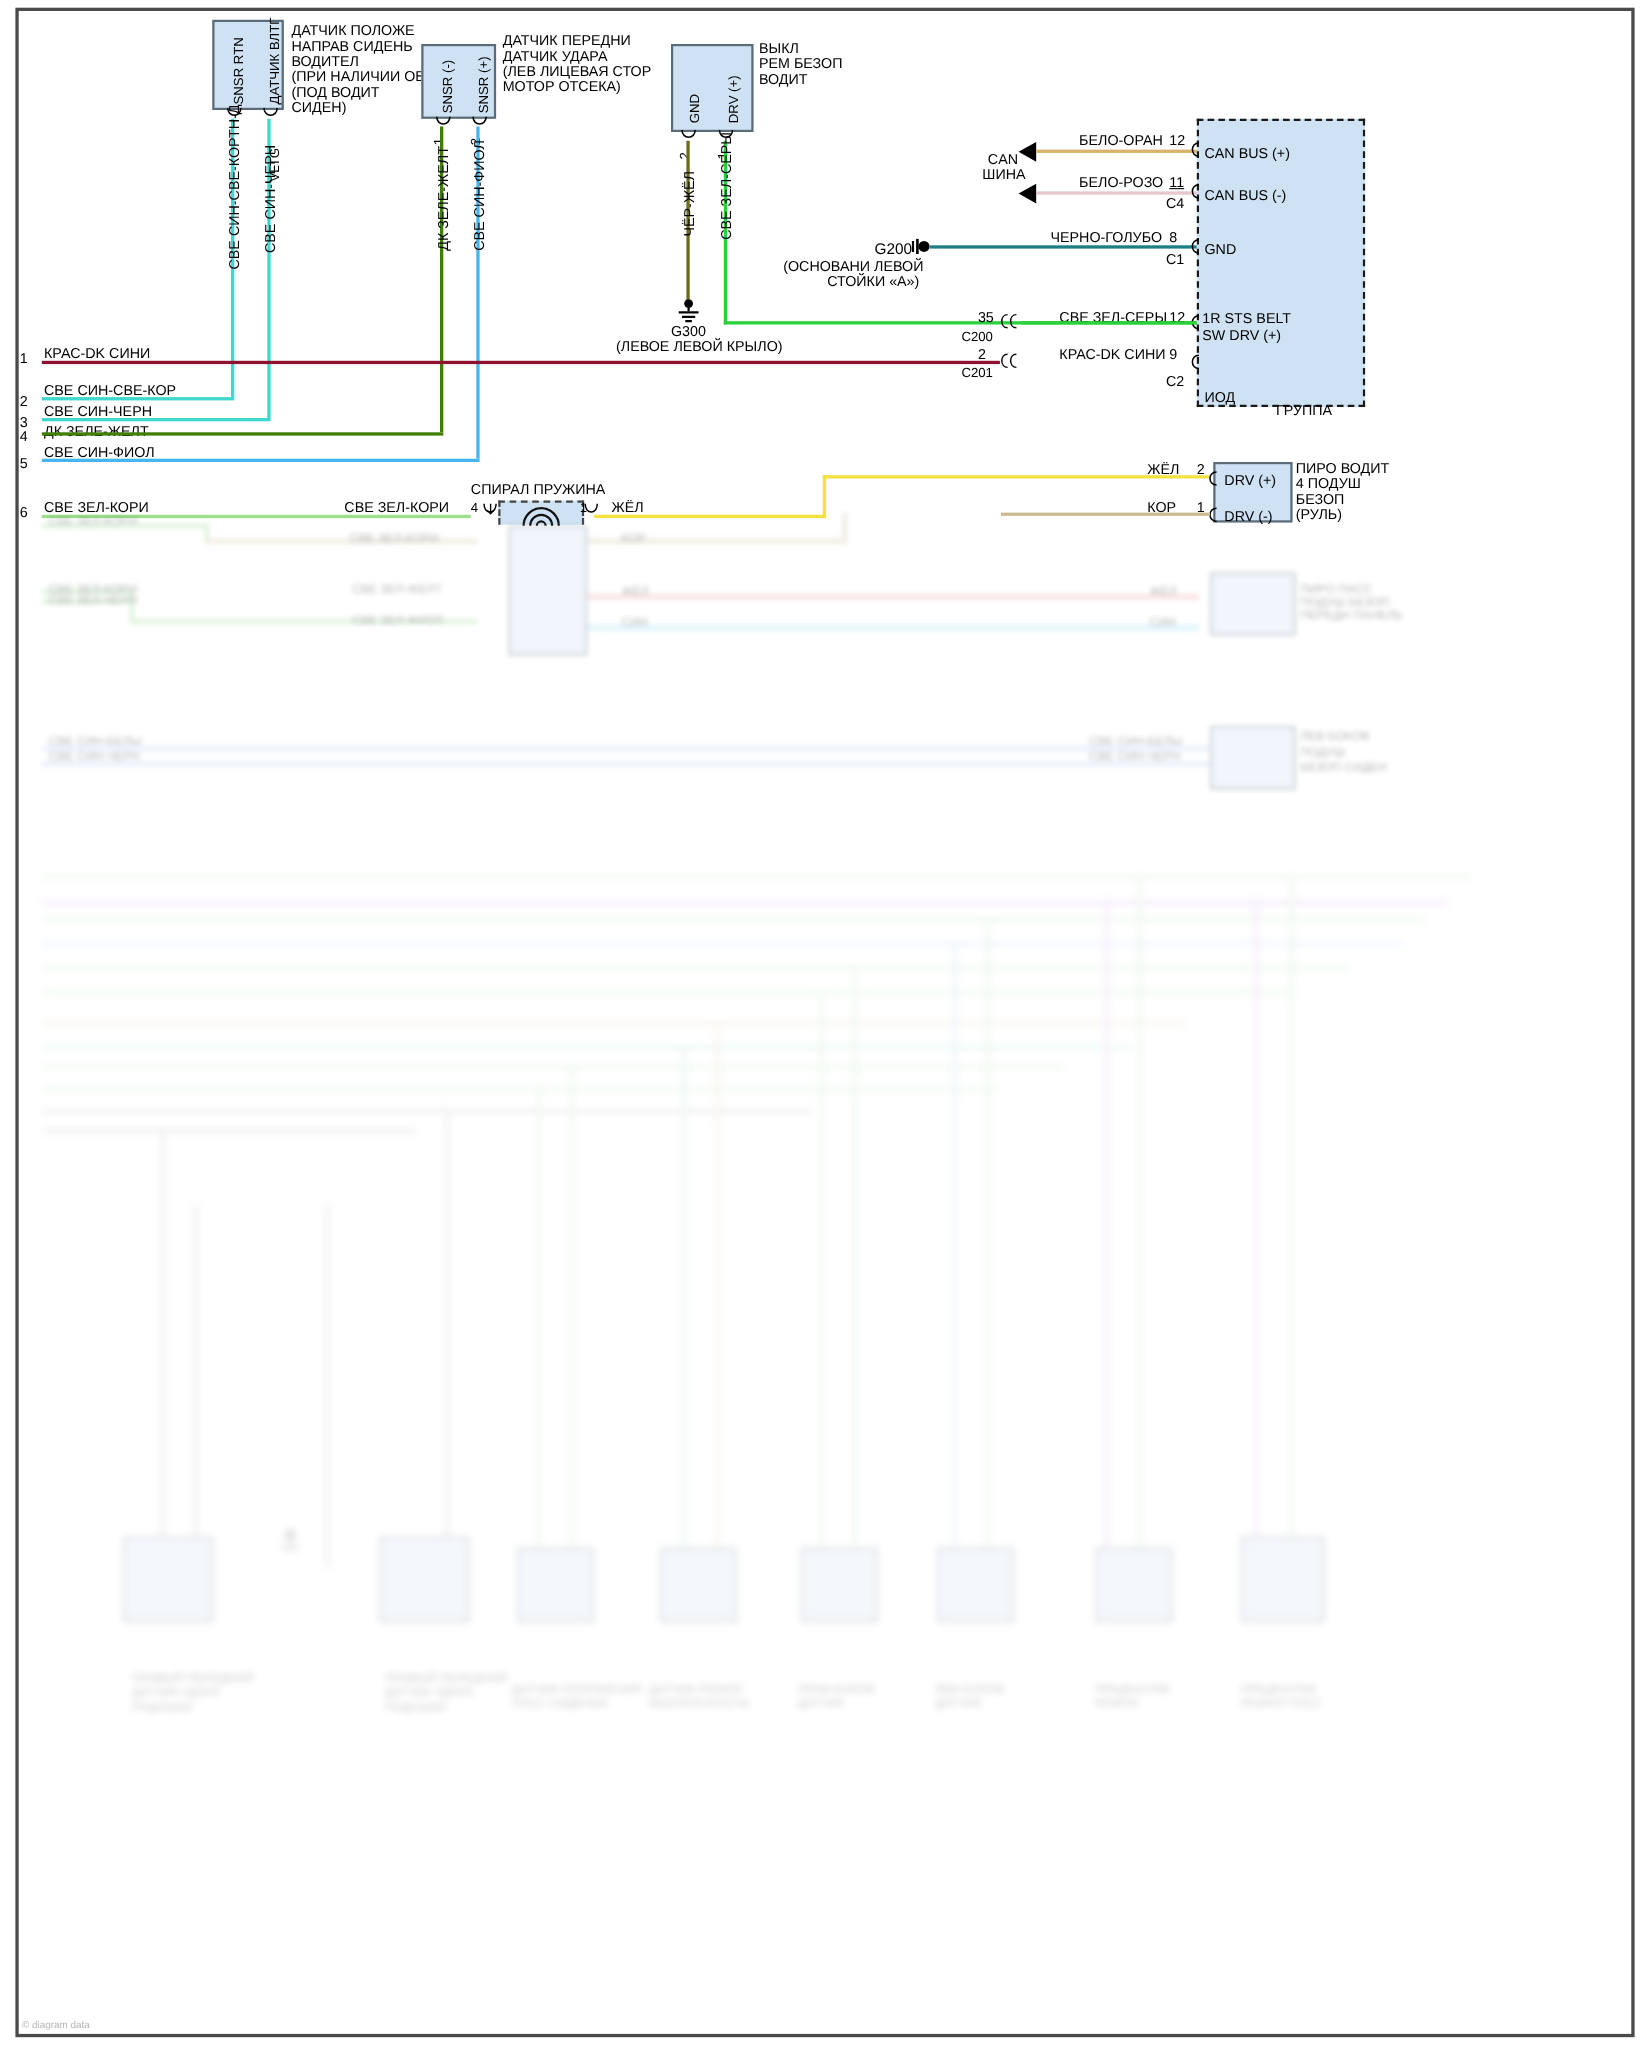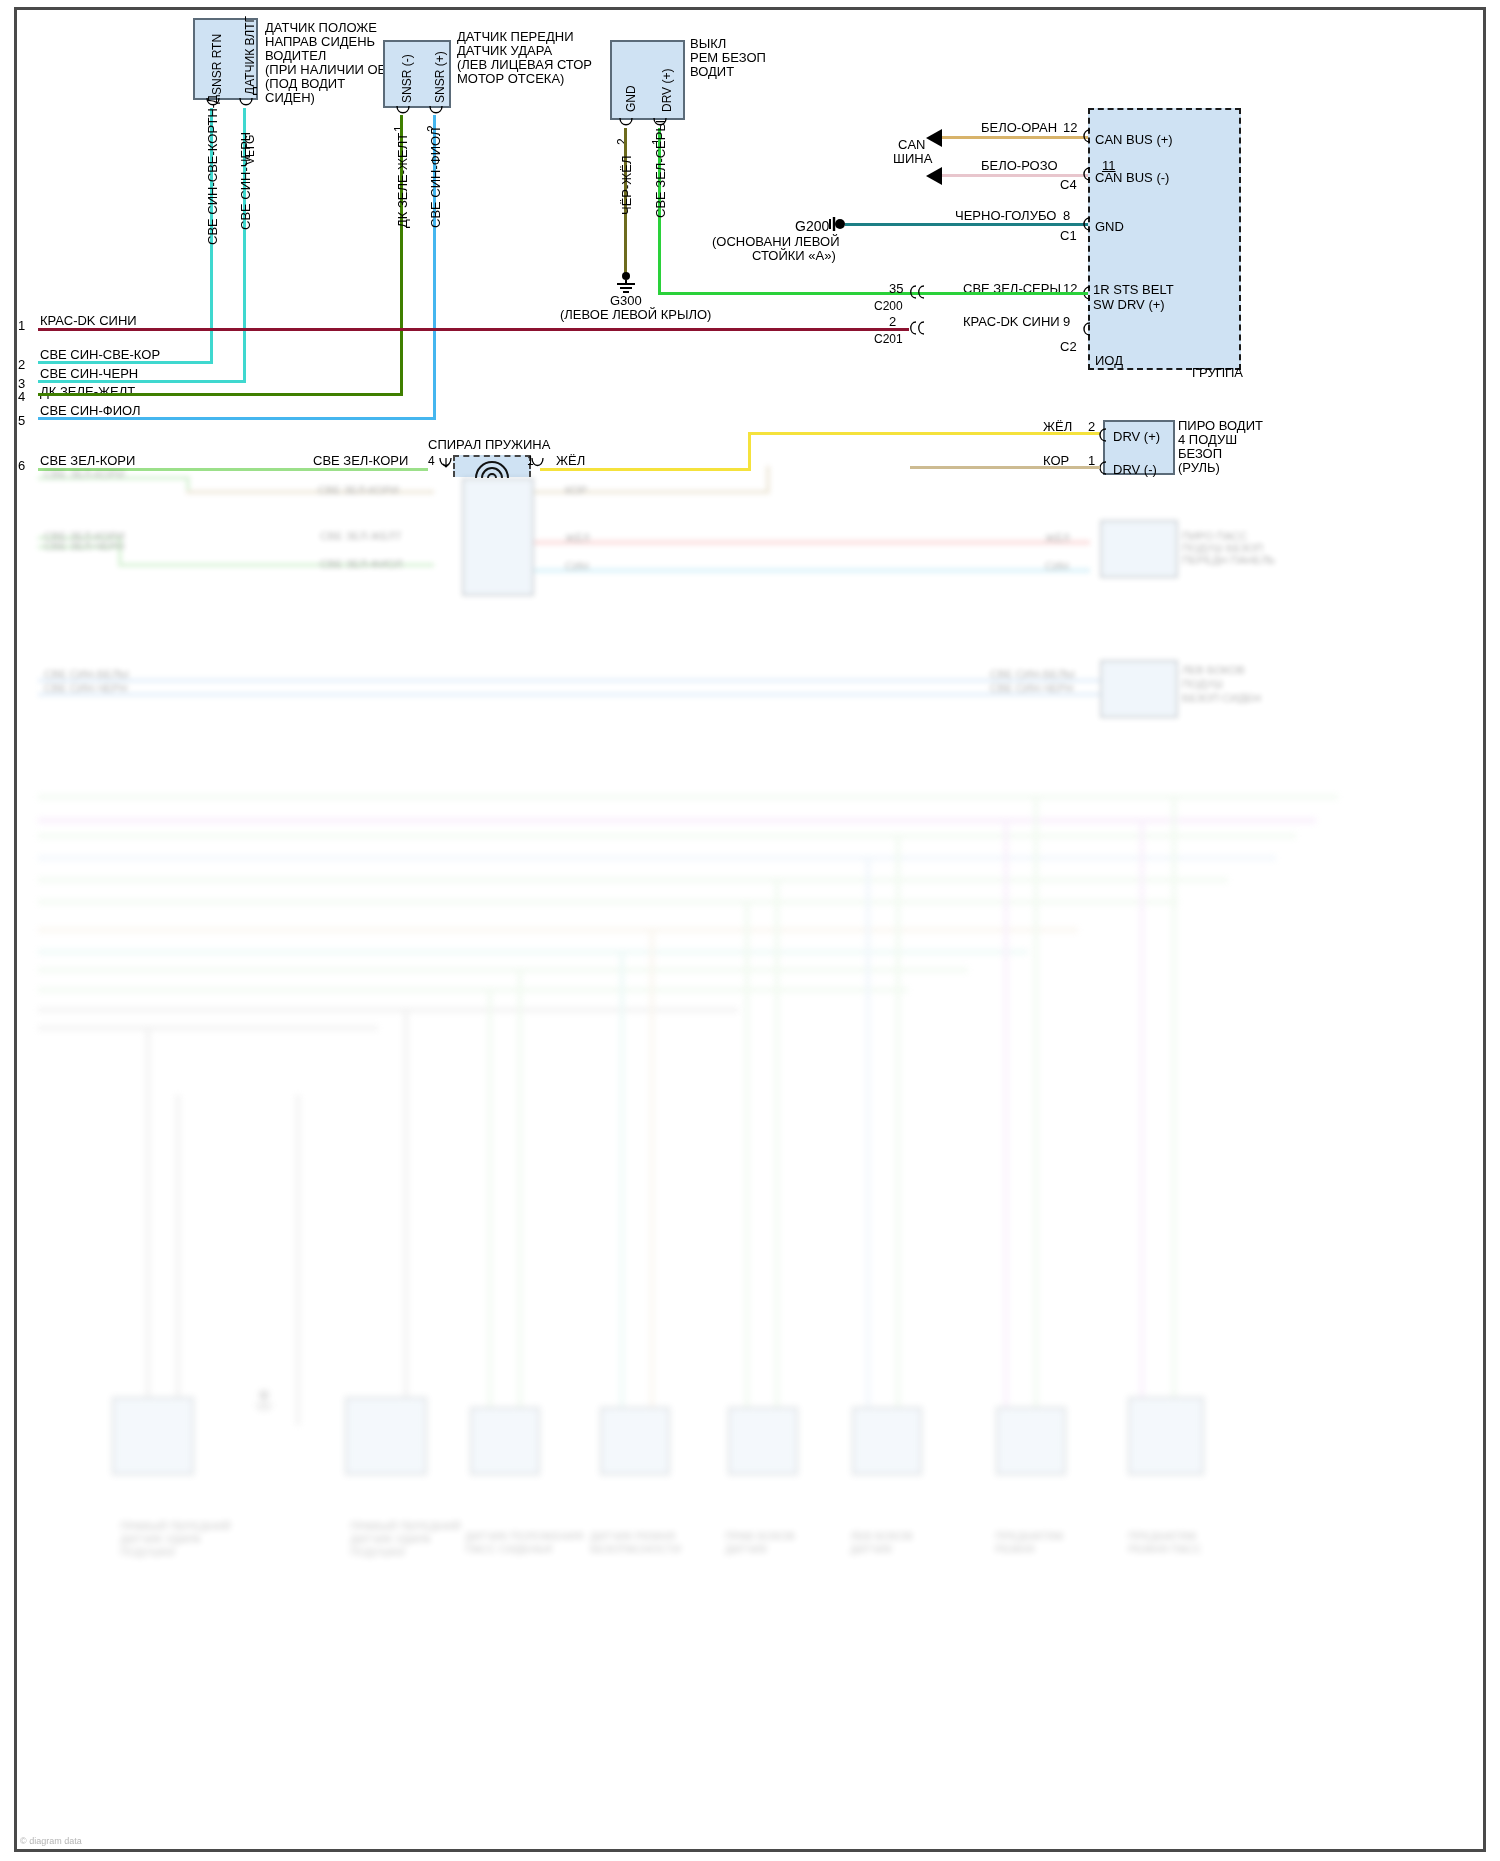"11" div.num { left: 1102px -> 1063px }
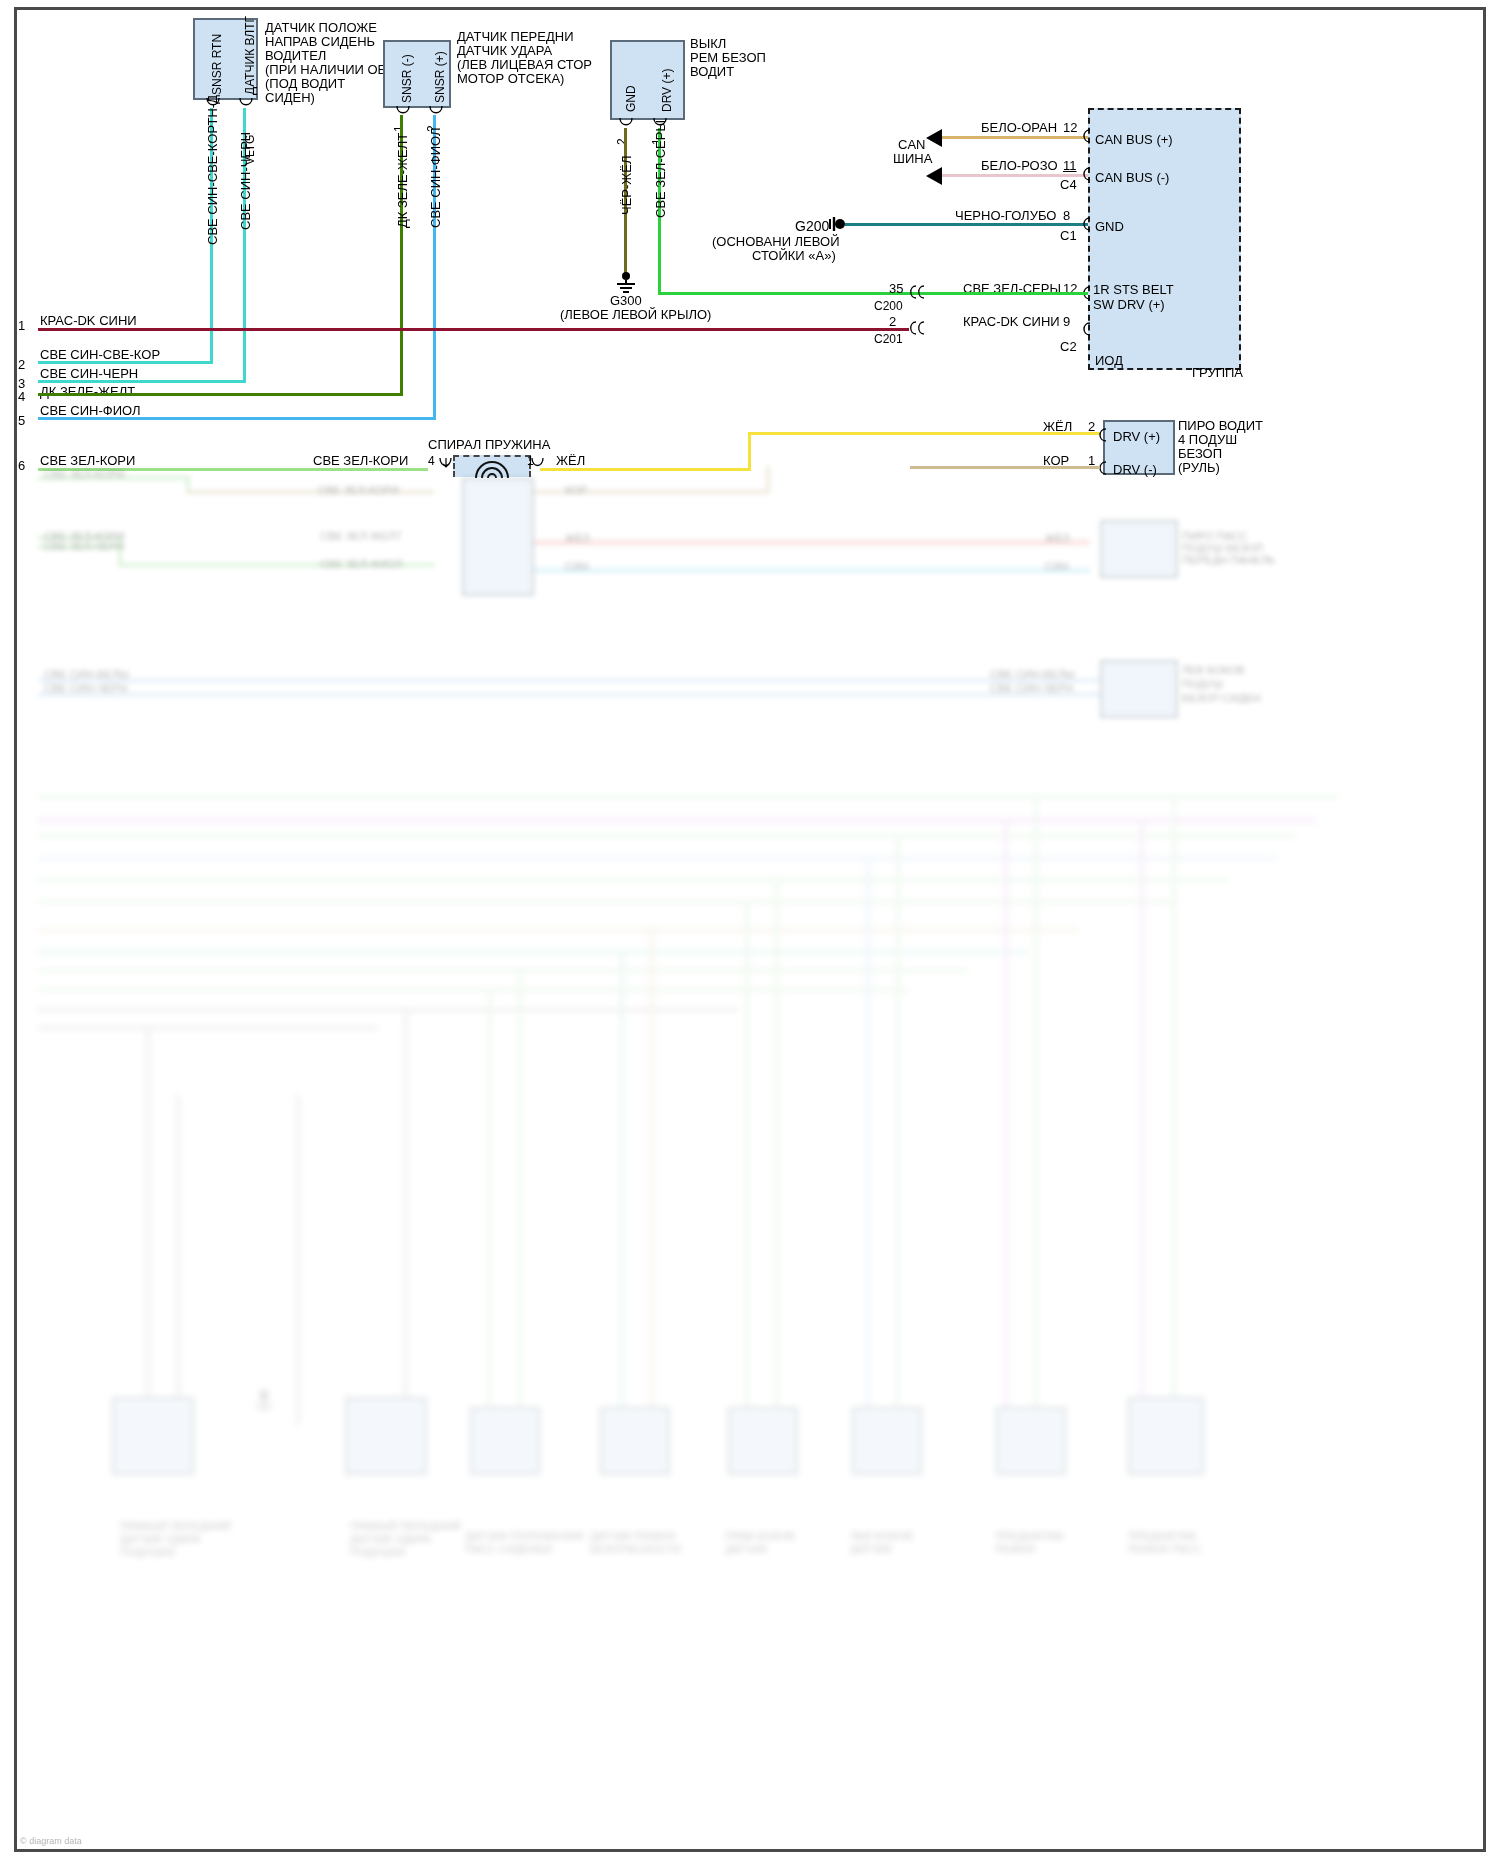"ГРУППА" div.lbl { left: 1192px -> 1160px }
